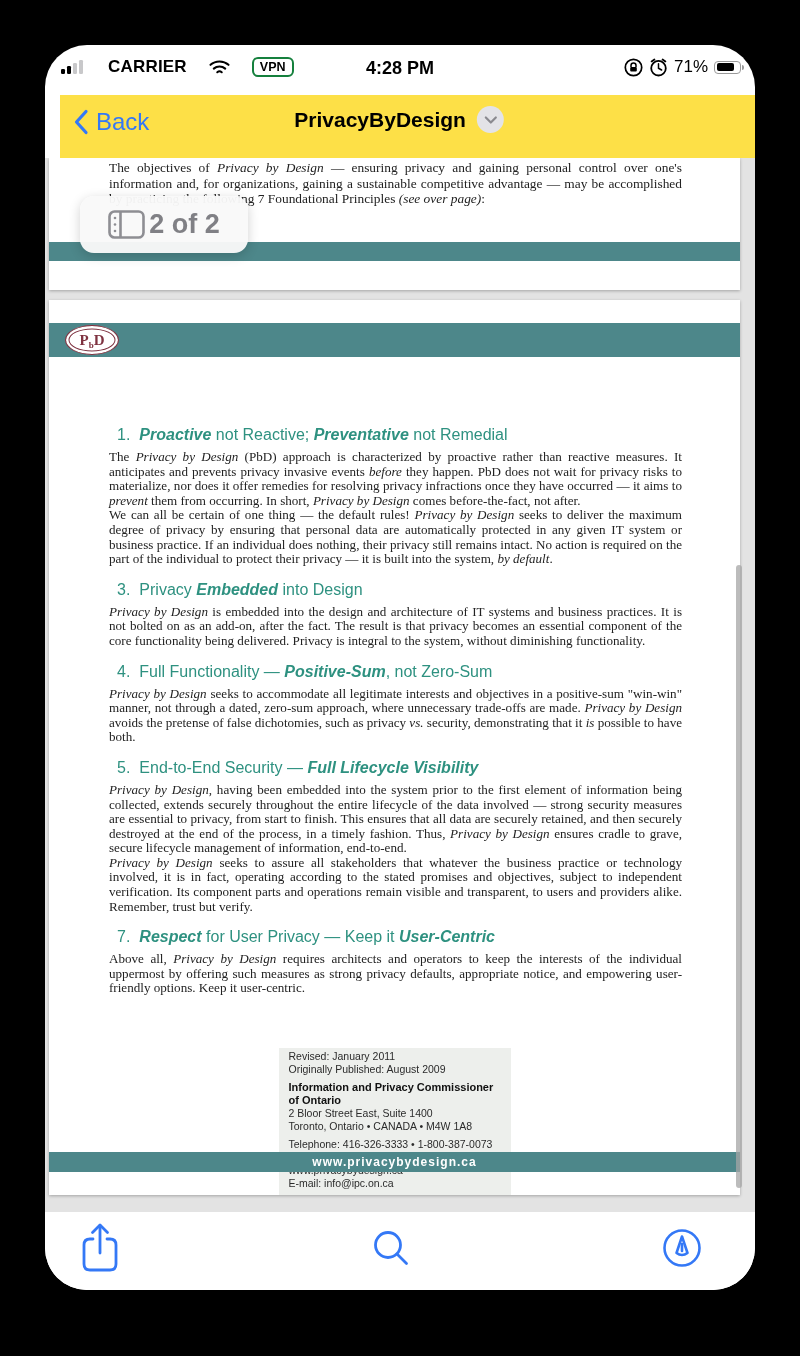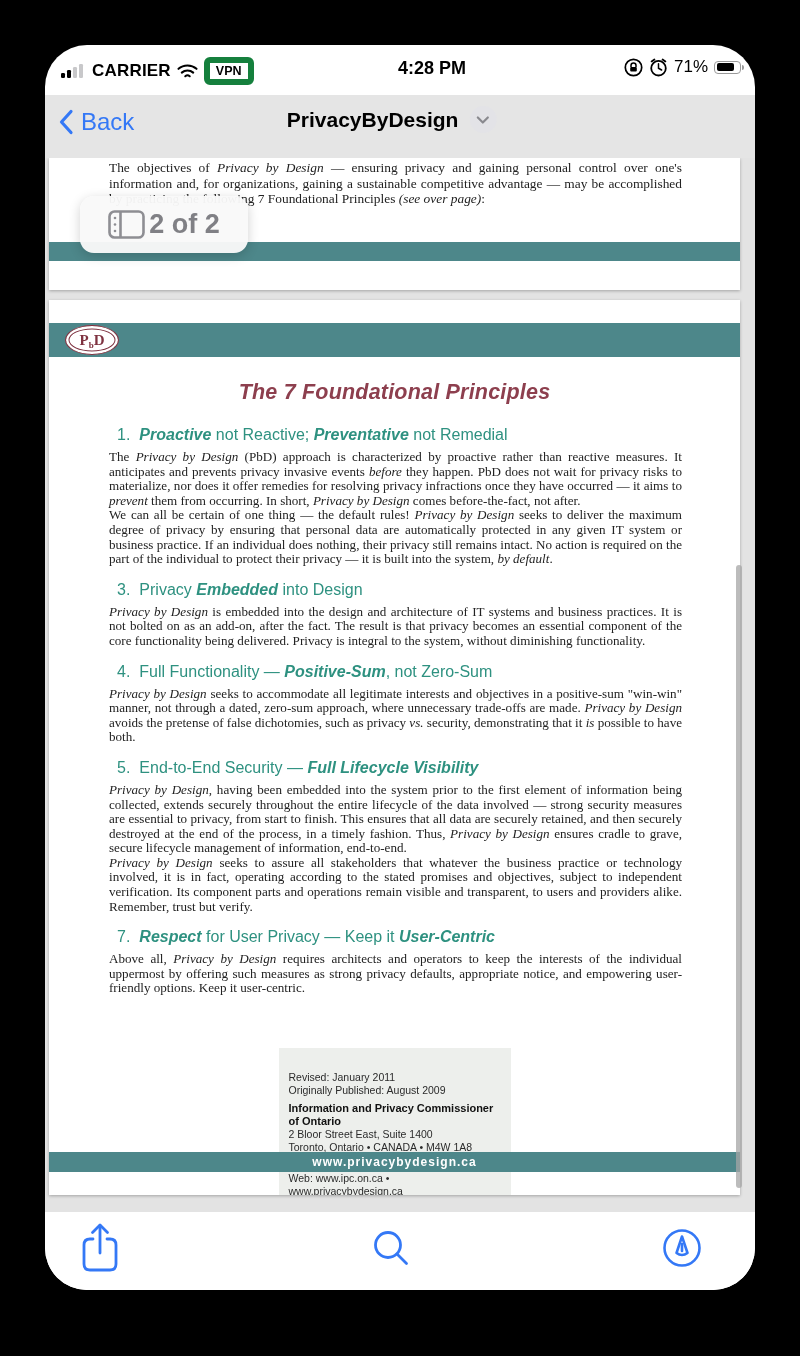"CARRIER" .sb-left { gap: 6px -> 22px }
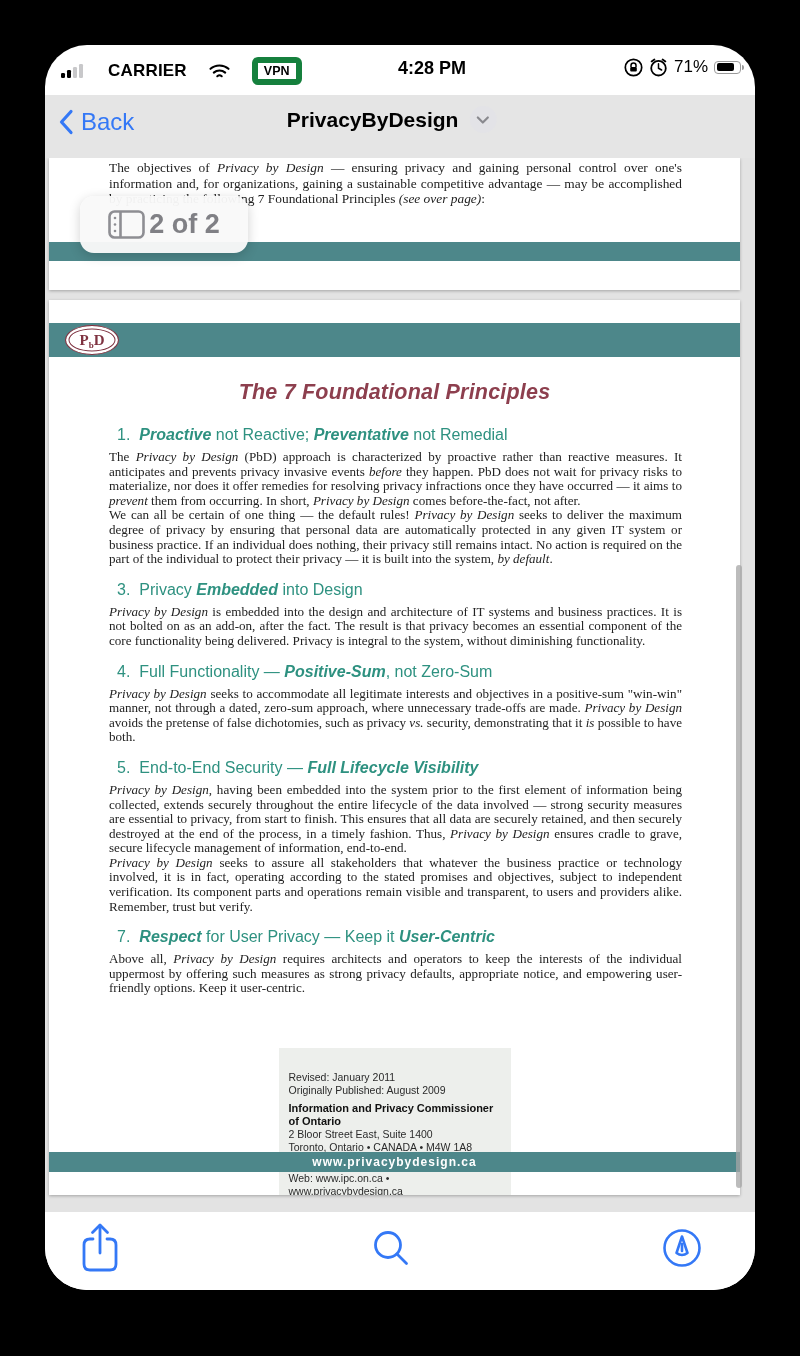"VPN" .vpn-badge { border: 6px solid #15803d -> 2px solid #15803d }
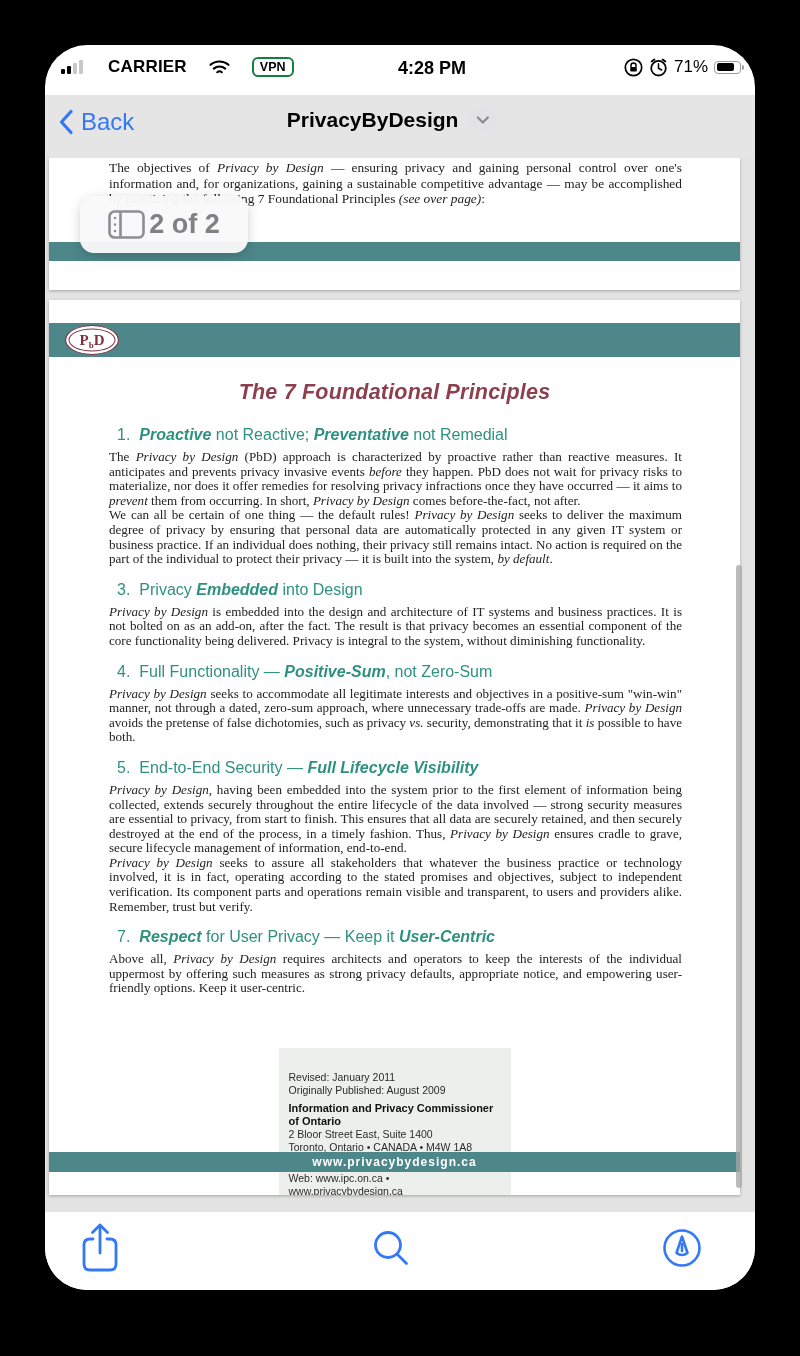"4:28 PM" .sb-time { margin-left: 32px -> none }
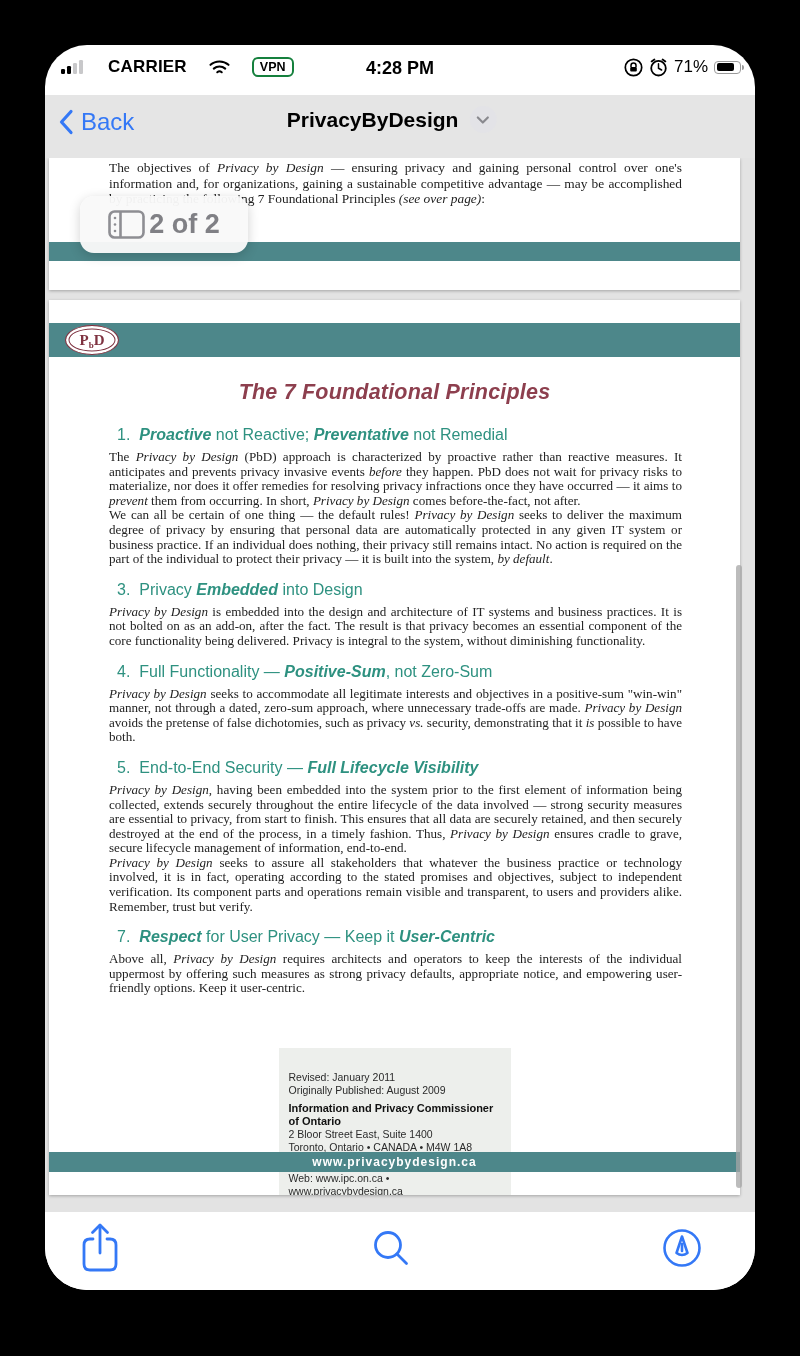"Back" .nav-bar { background: #e5e5e5 -> #fde047; left: 0 -> 15px }
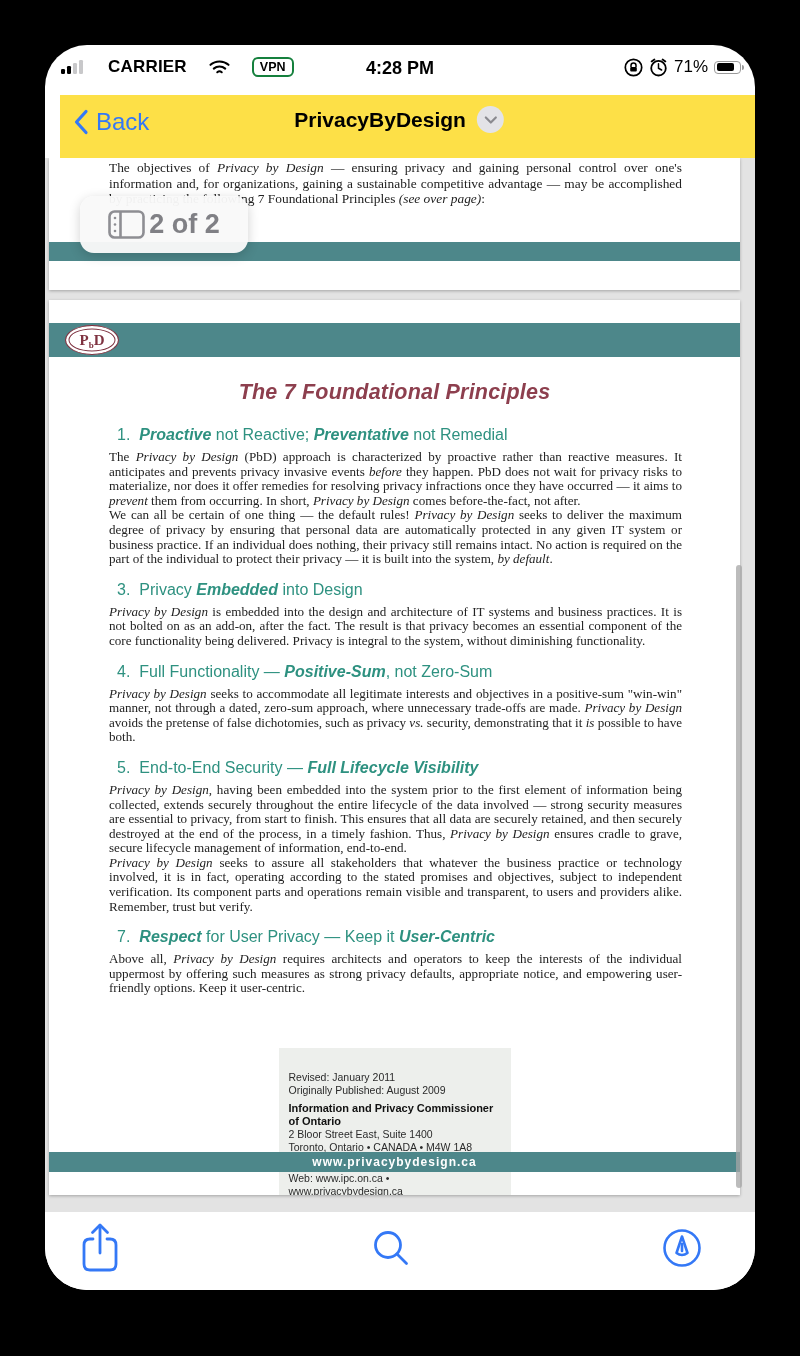"The 7 Foundational Principles" div.doc-title { html: <div>The 7 Foundational Principles</div> -> none }
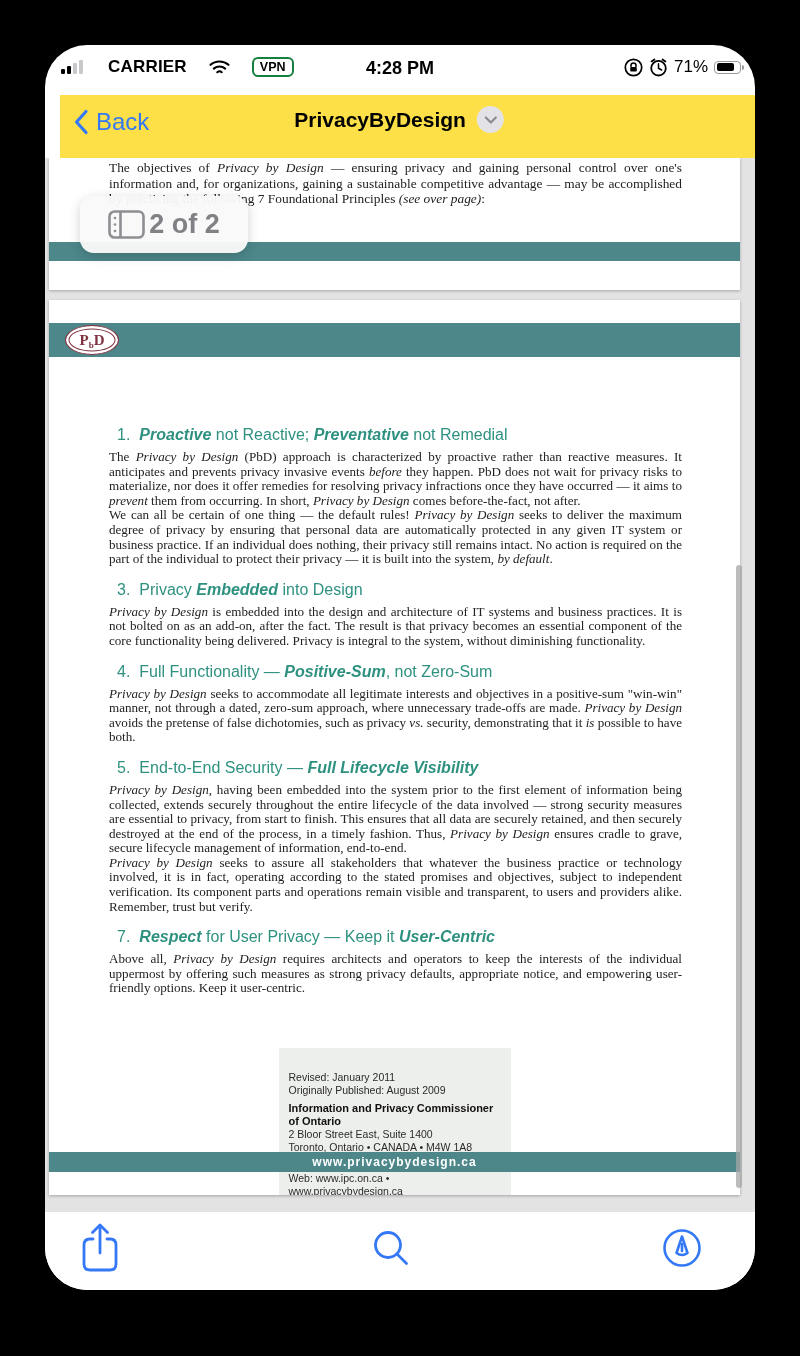"Revised: January 2011" .info-box { padding: 23px 10px 8px -> 2px 10px 8px }
